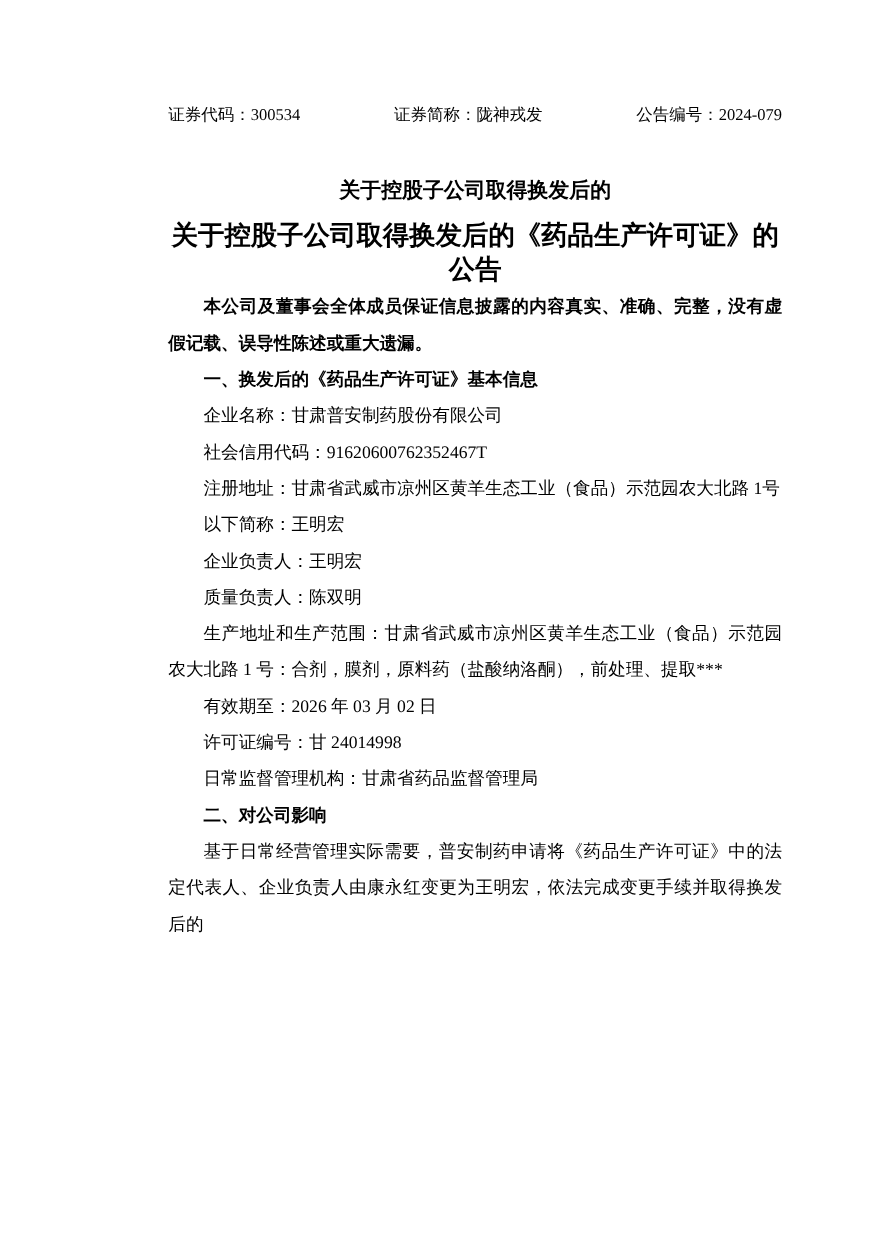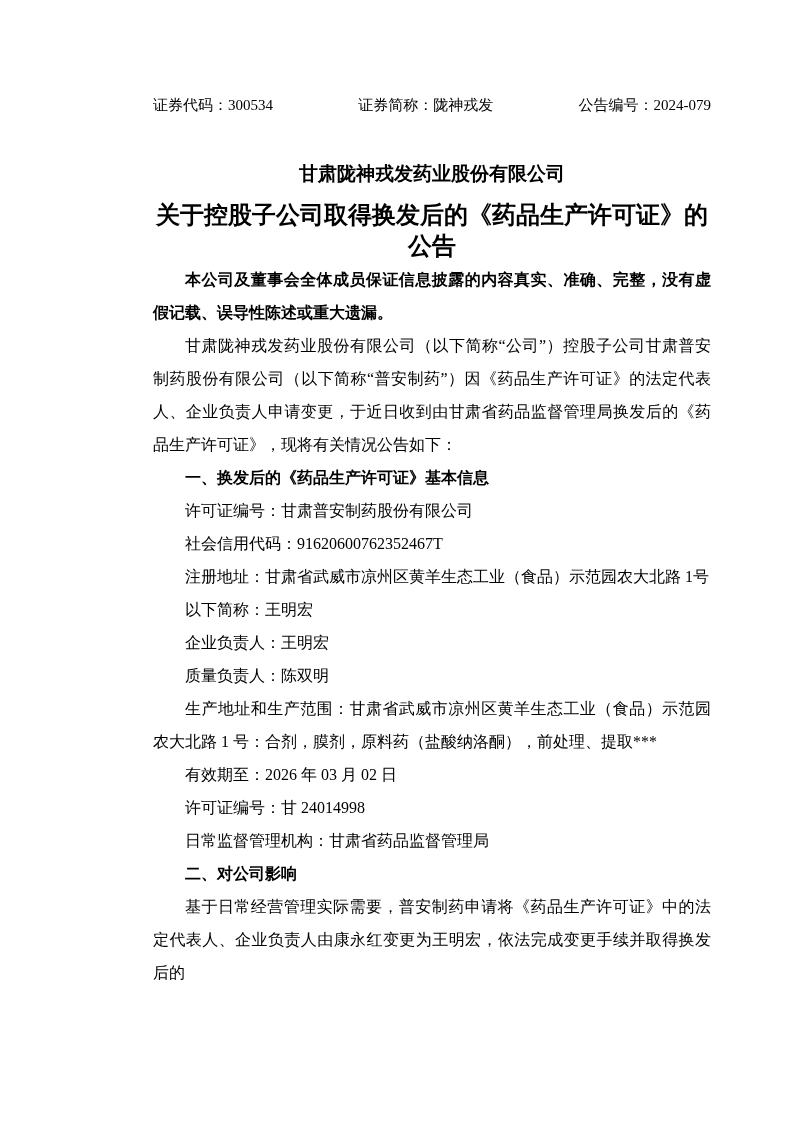"甘肃陇神戎发药业股份有限公司" h1.title { text: 甘肃陇神戎发药业股份有限公司 -> 关于控股子公司取得换发后的 }
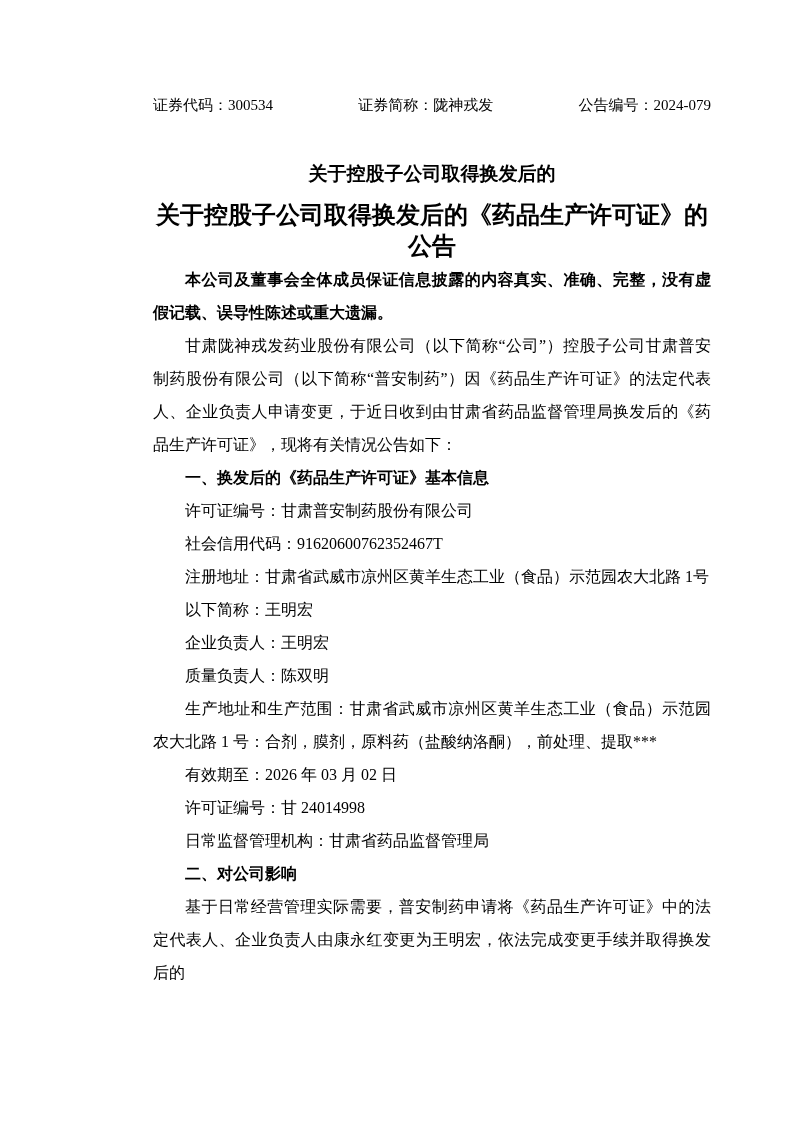"甘肃陇神戎发药业股份有限公司（以下简称“公司”）控股子公司甘肃普安制药股份有限公" p.para { html: <p>甘肃陇神戎发药业股份有限公司（以下简称“公司”）控股子公司甘肃普安制药股份有限公司（以下简称“普安制药”）因《药品生产许可证》的法定代表人、企业负责人申请变更，于近日收到由甘肃省药品监督管理局换发后的《药品生产许可证》，现将有关情况公告如下：</p> -> none }
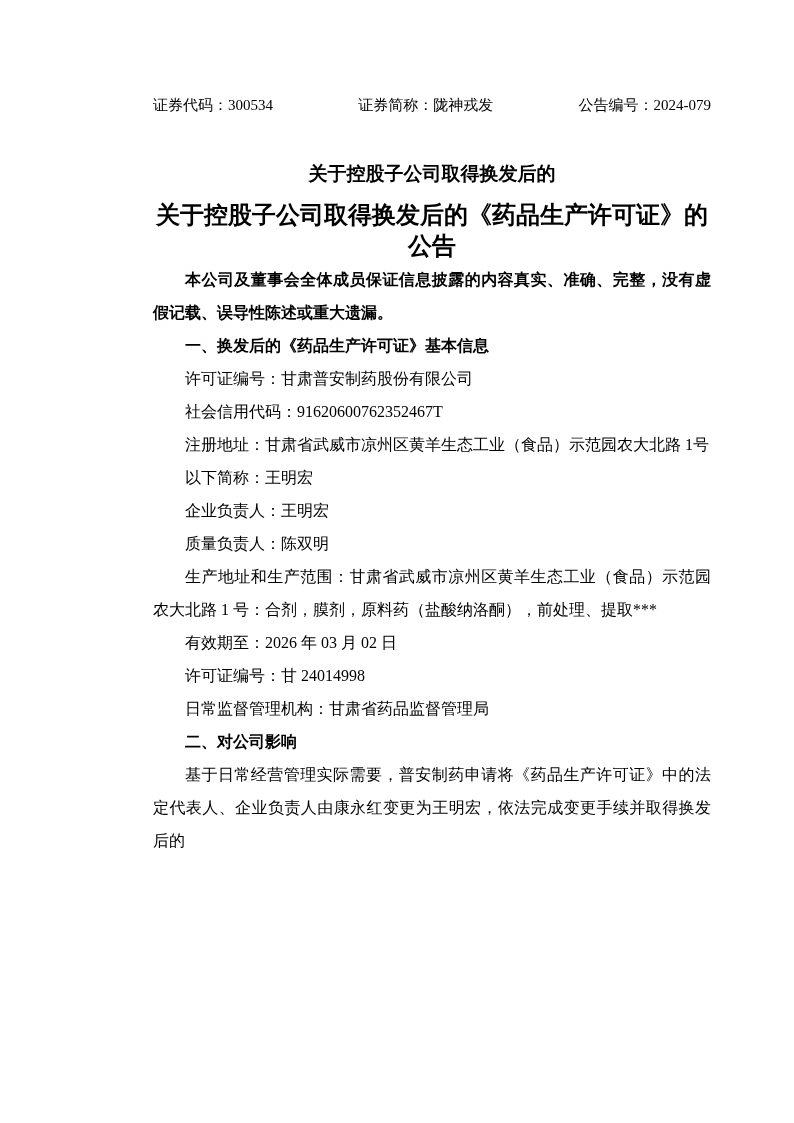"许可证编号：甘肃普安制药股份有限公司" p.para { text: 许可证编号 -> 企业名称 }
